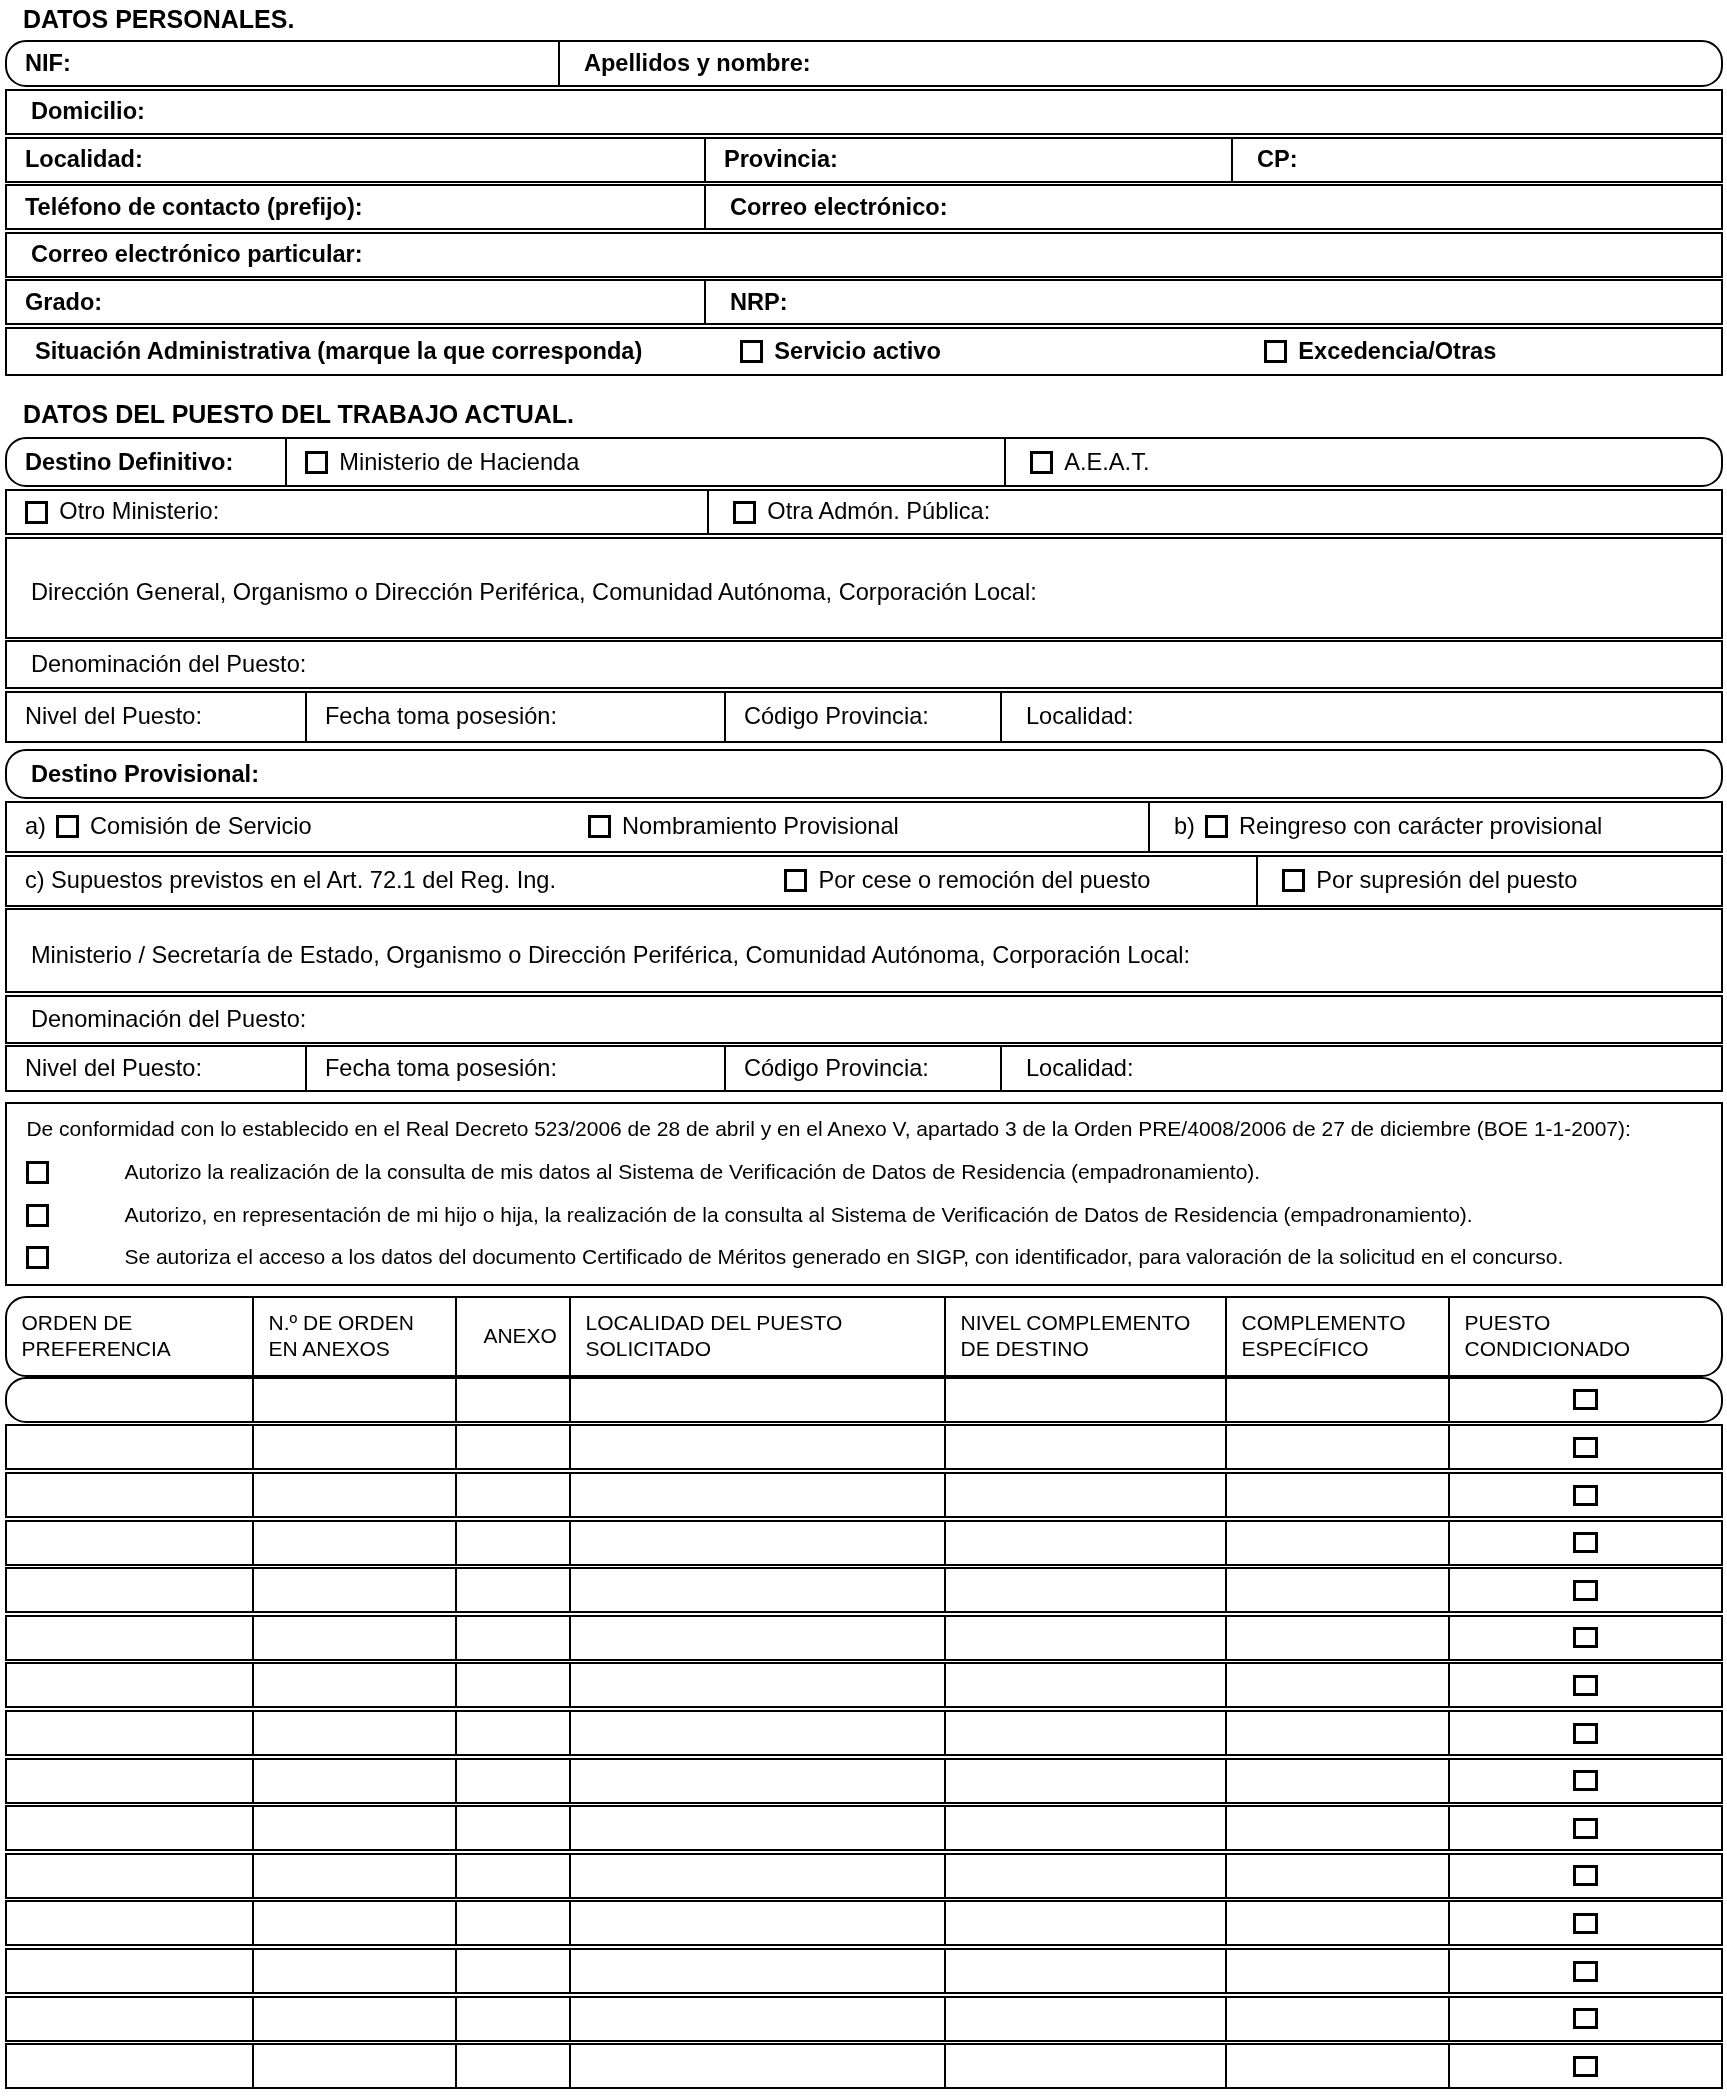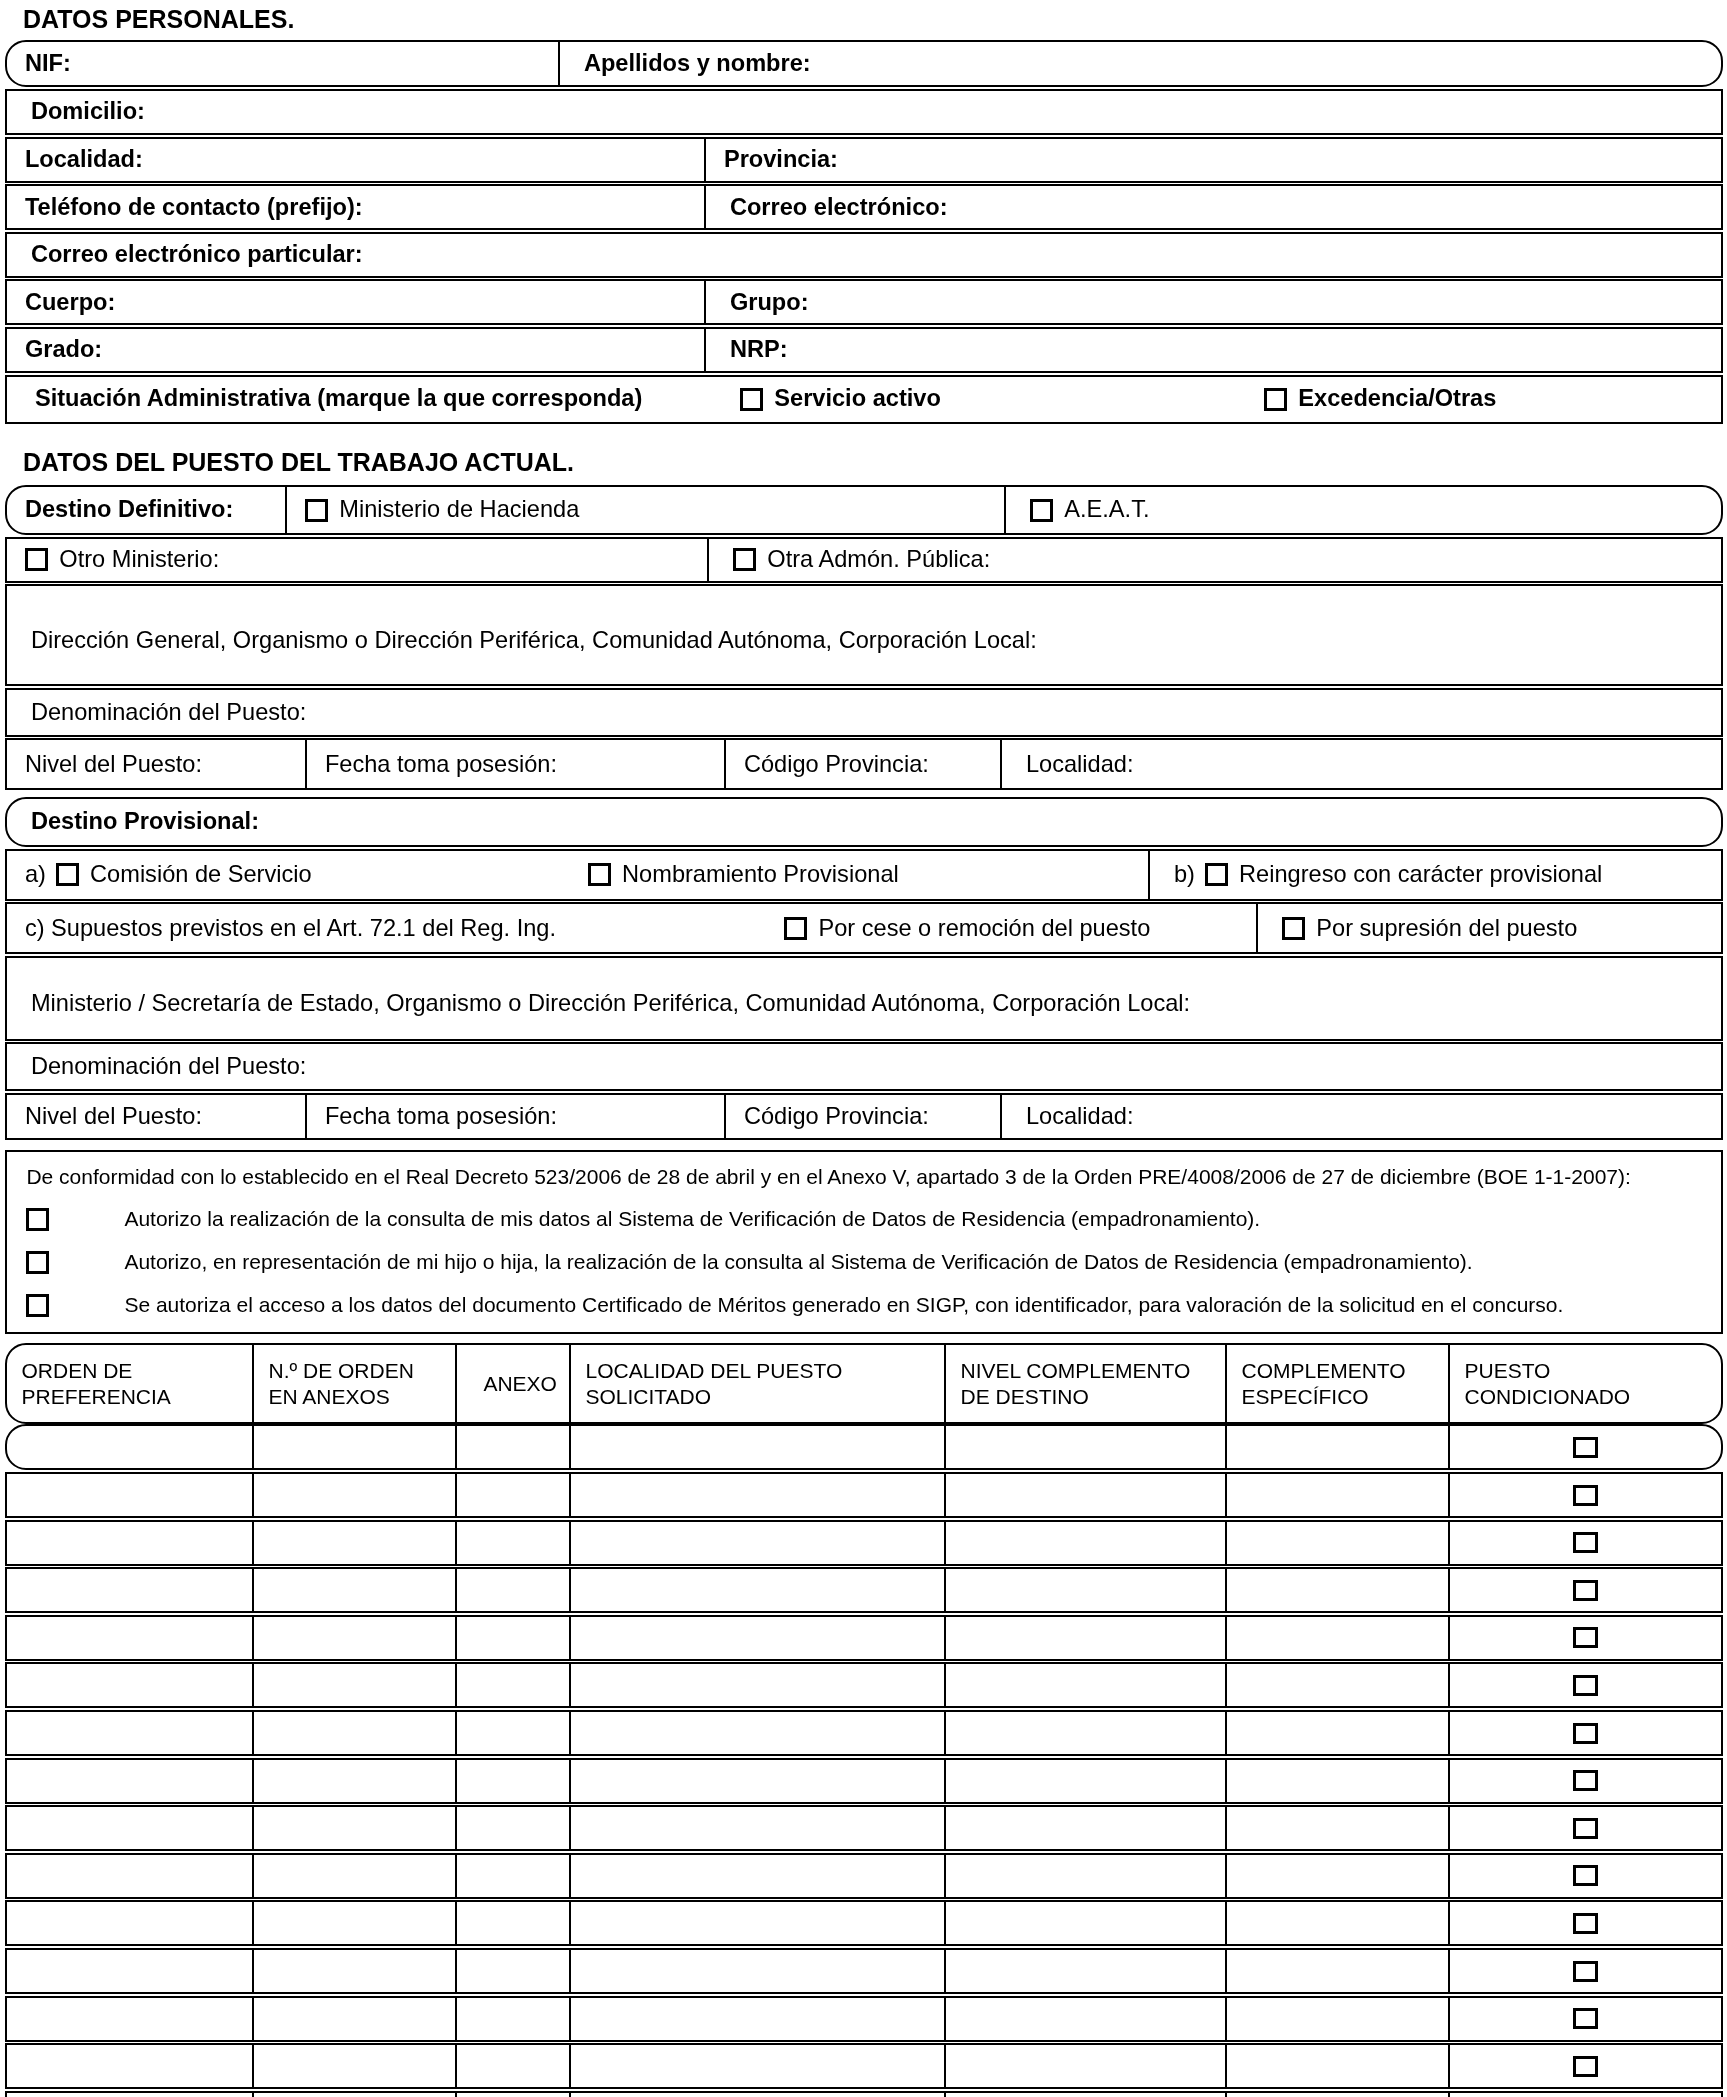"CP:" div.tcell { html: none -> <div> <span>CP:</span> </div> }
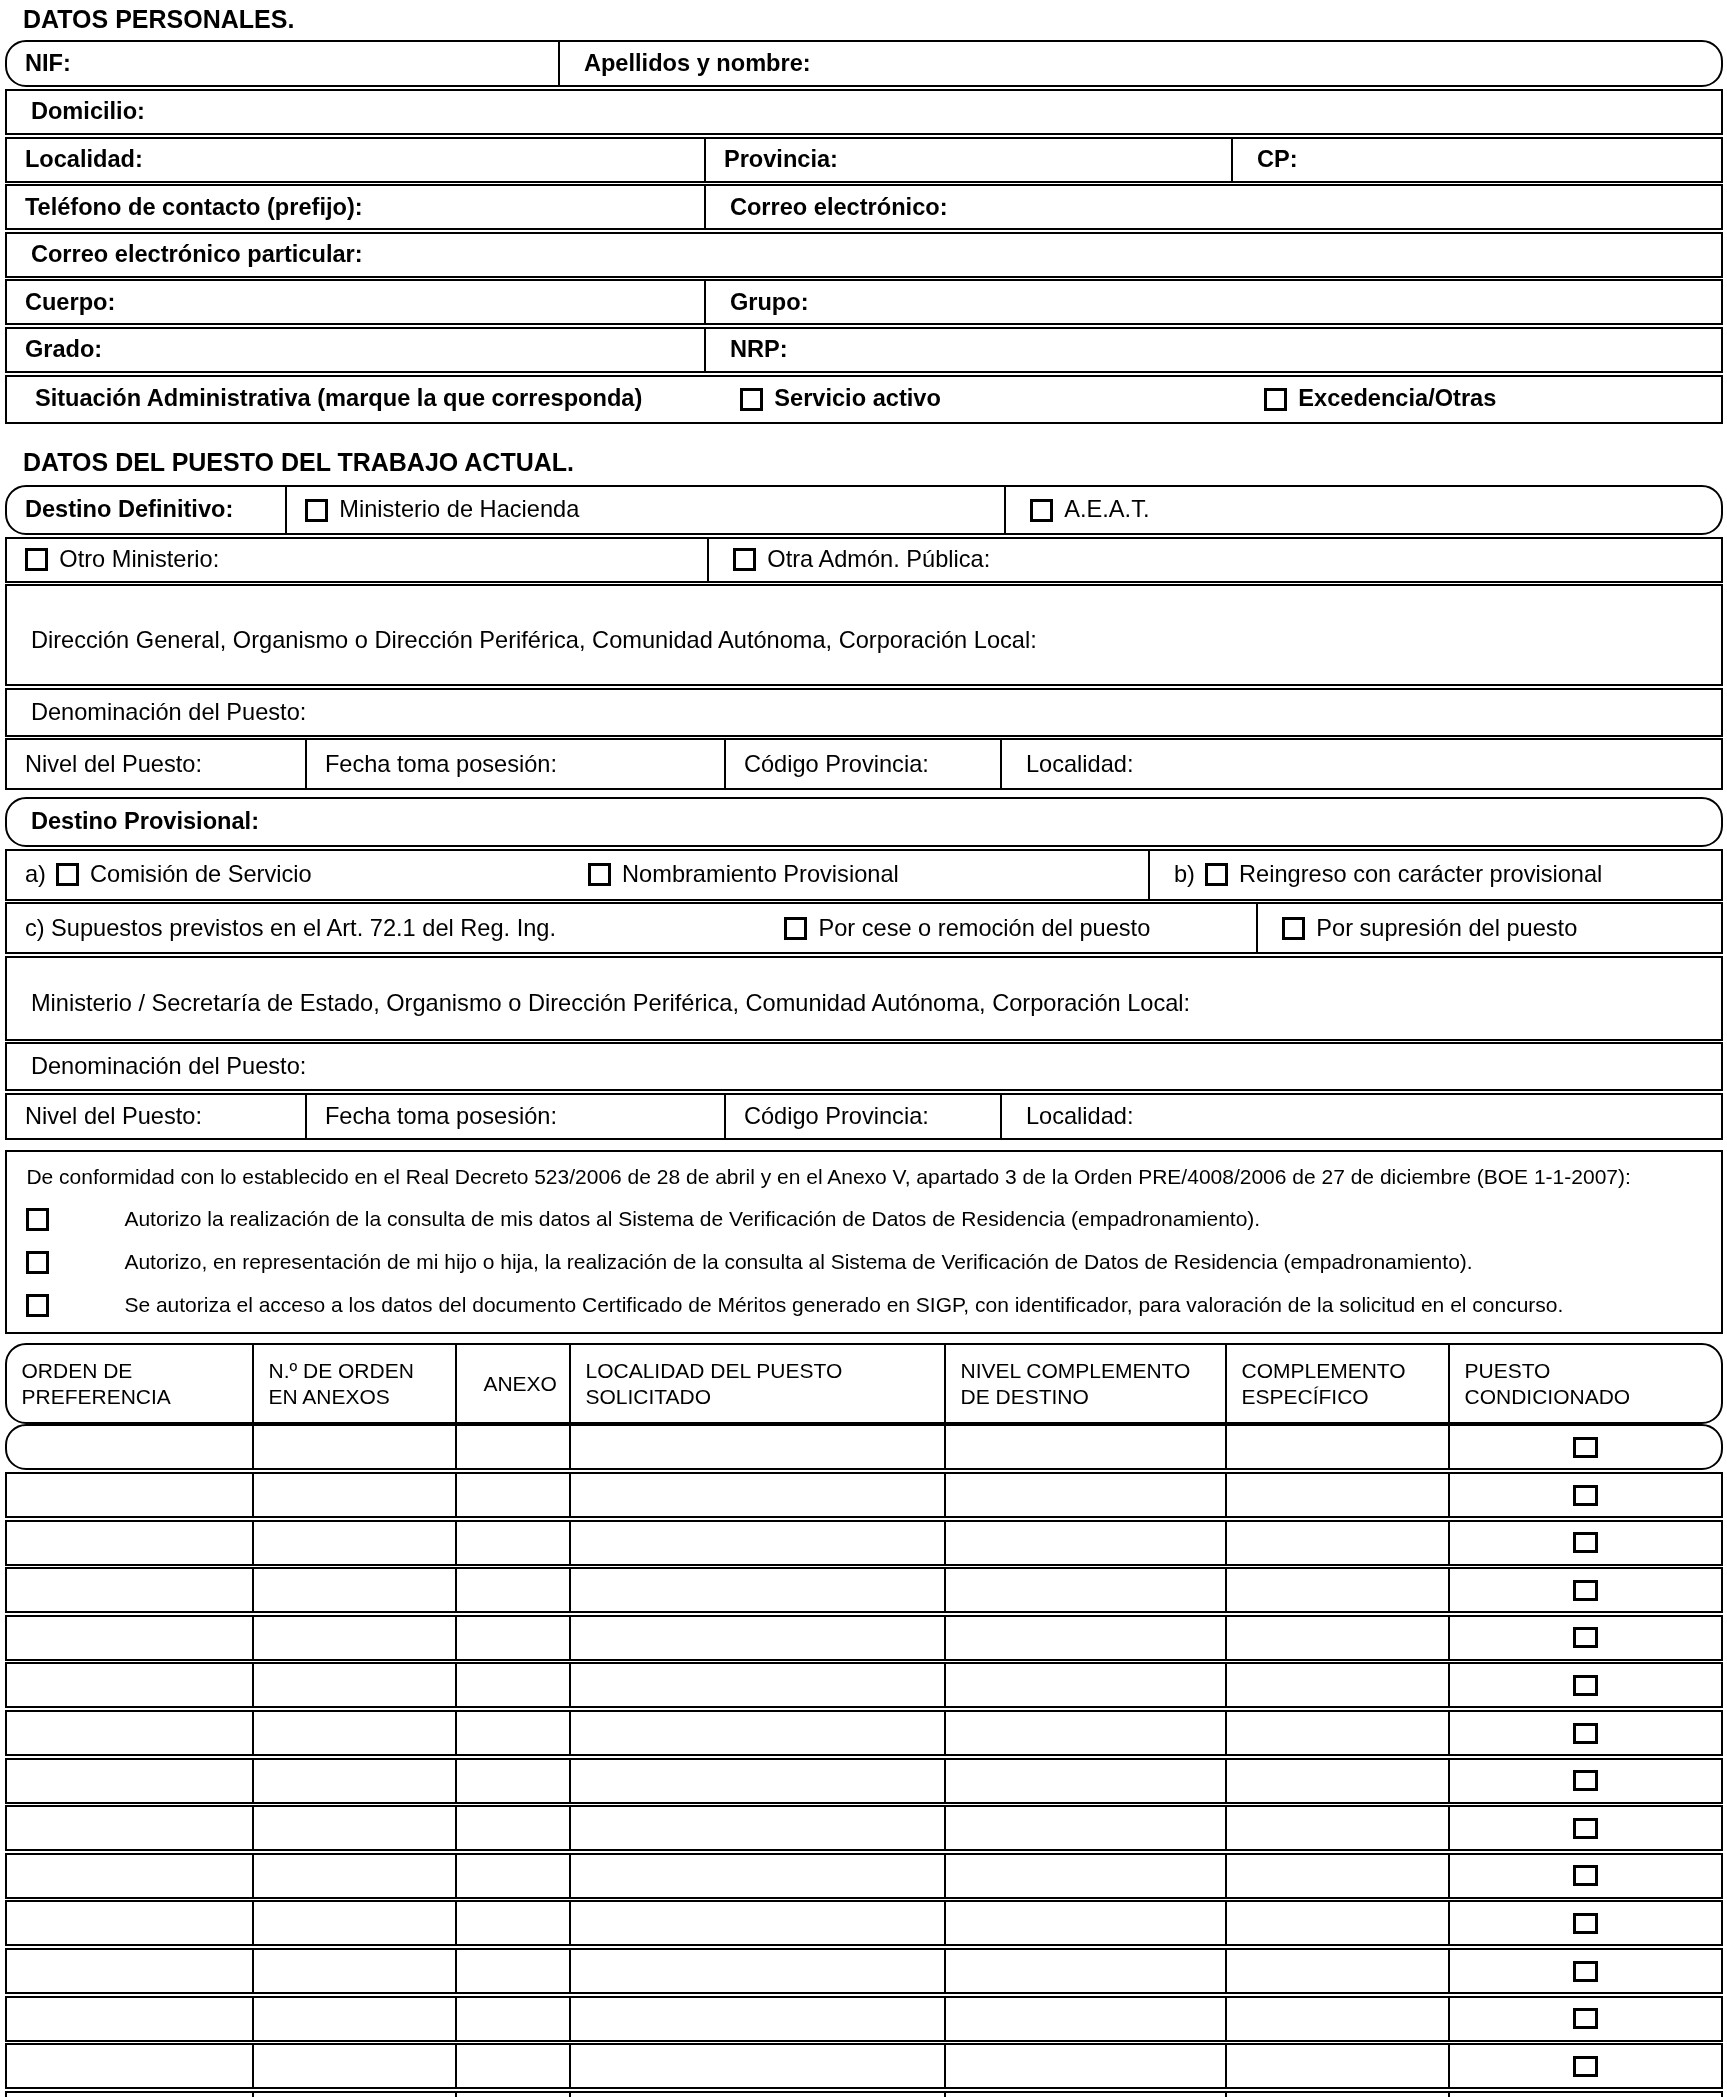"Cuerpo:" div.trow { html: <div> <div> <span>Cuerpo:</span> </div> <div> <span>Grupo:</span> </div> </div> -> none }
